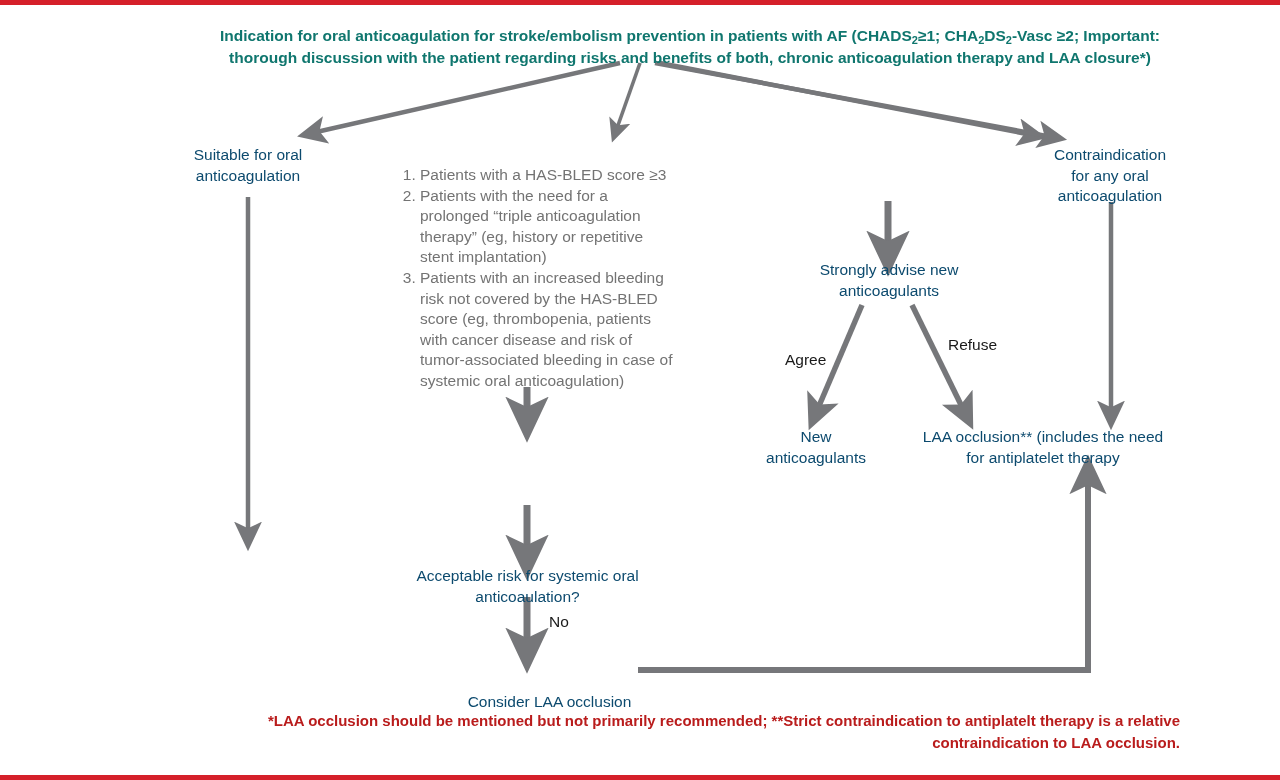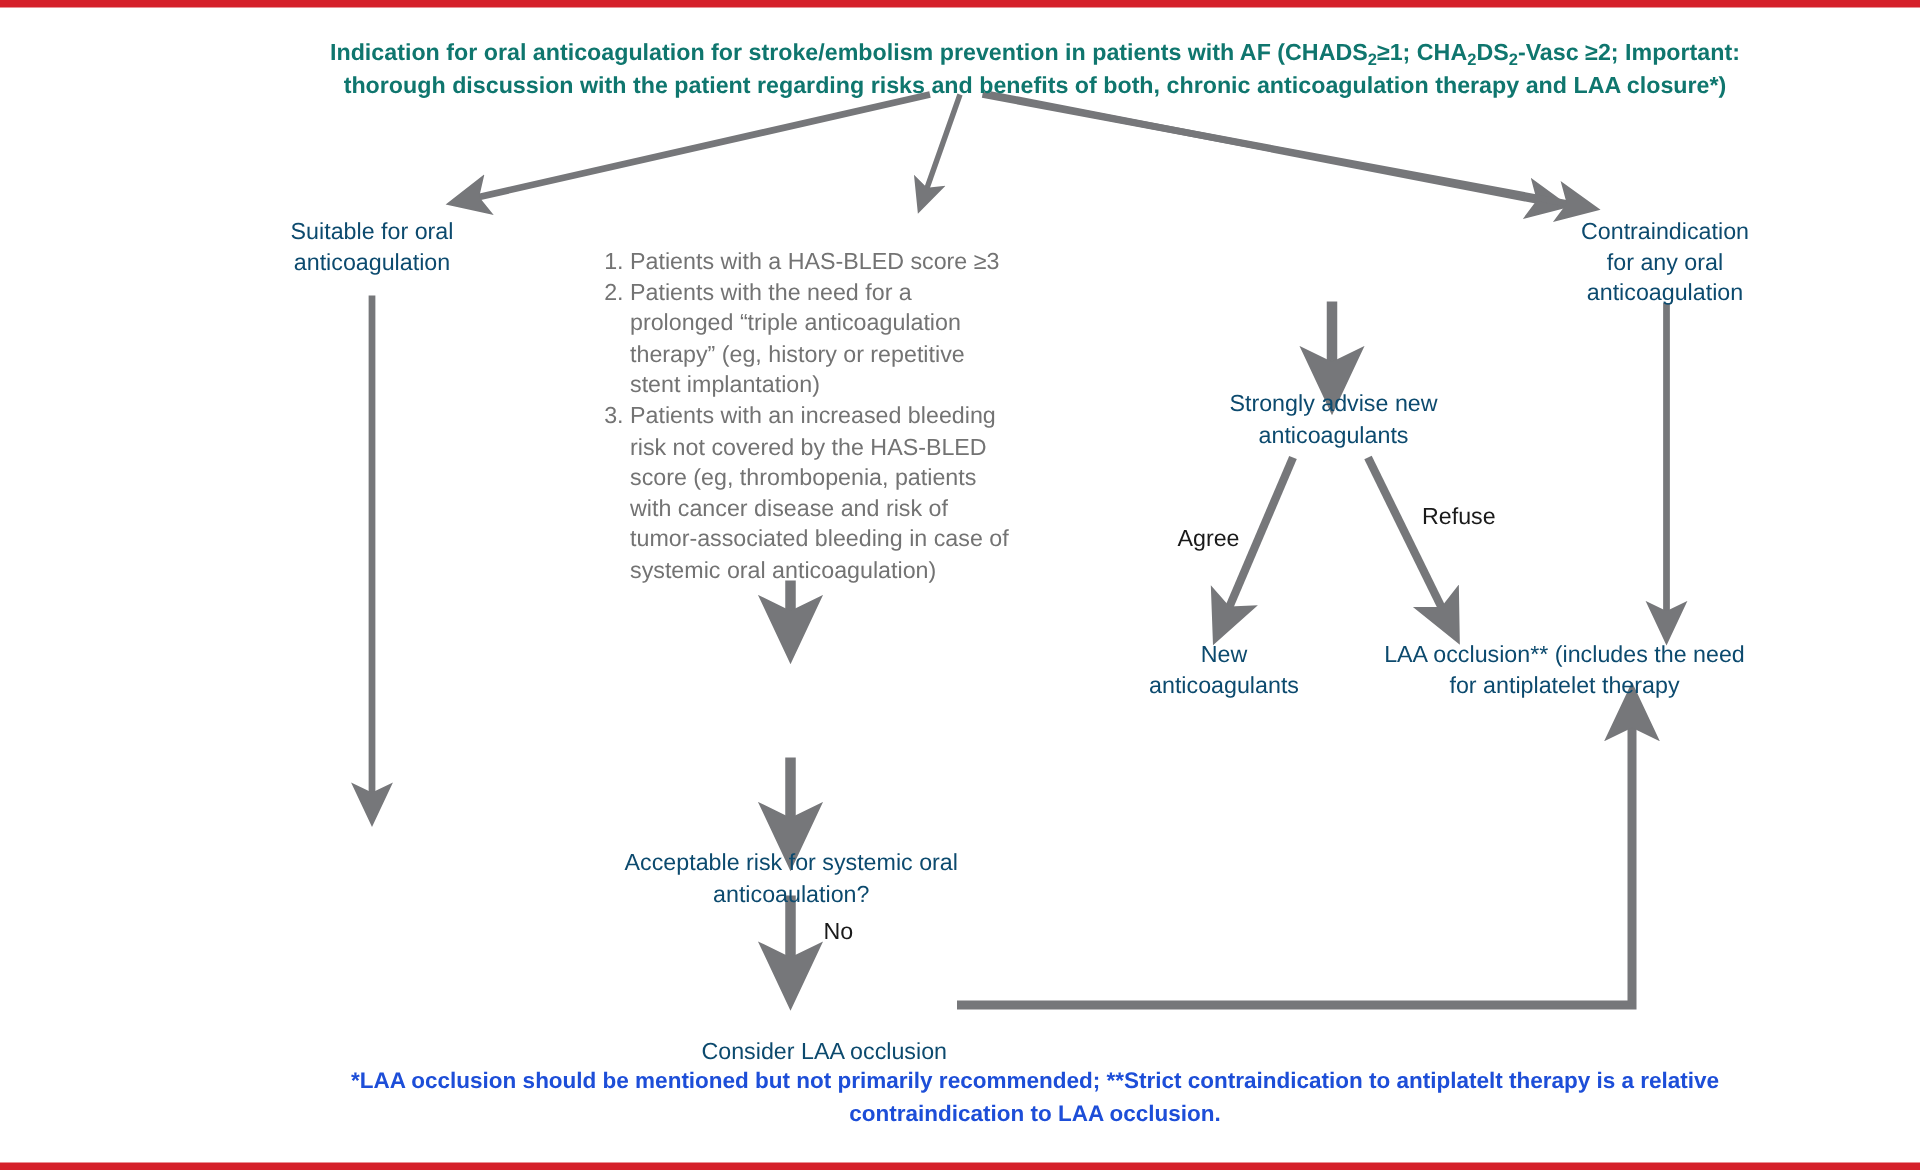"*LAA occlusion should be mentioned" .footnote { color: #1d4ed8 -> #b91c1c; text-align: center -> right }
